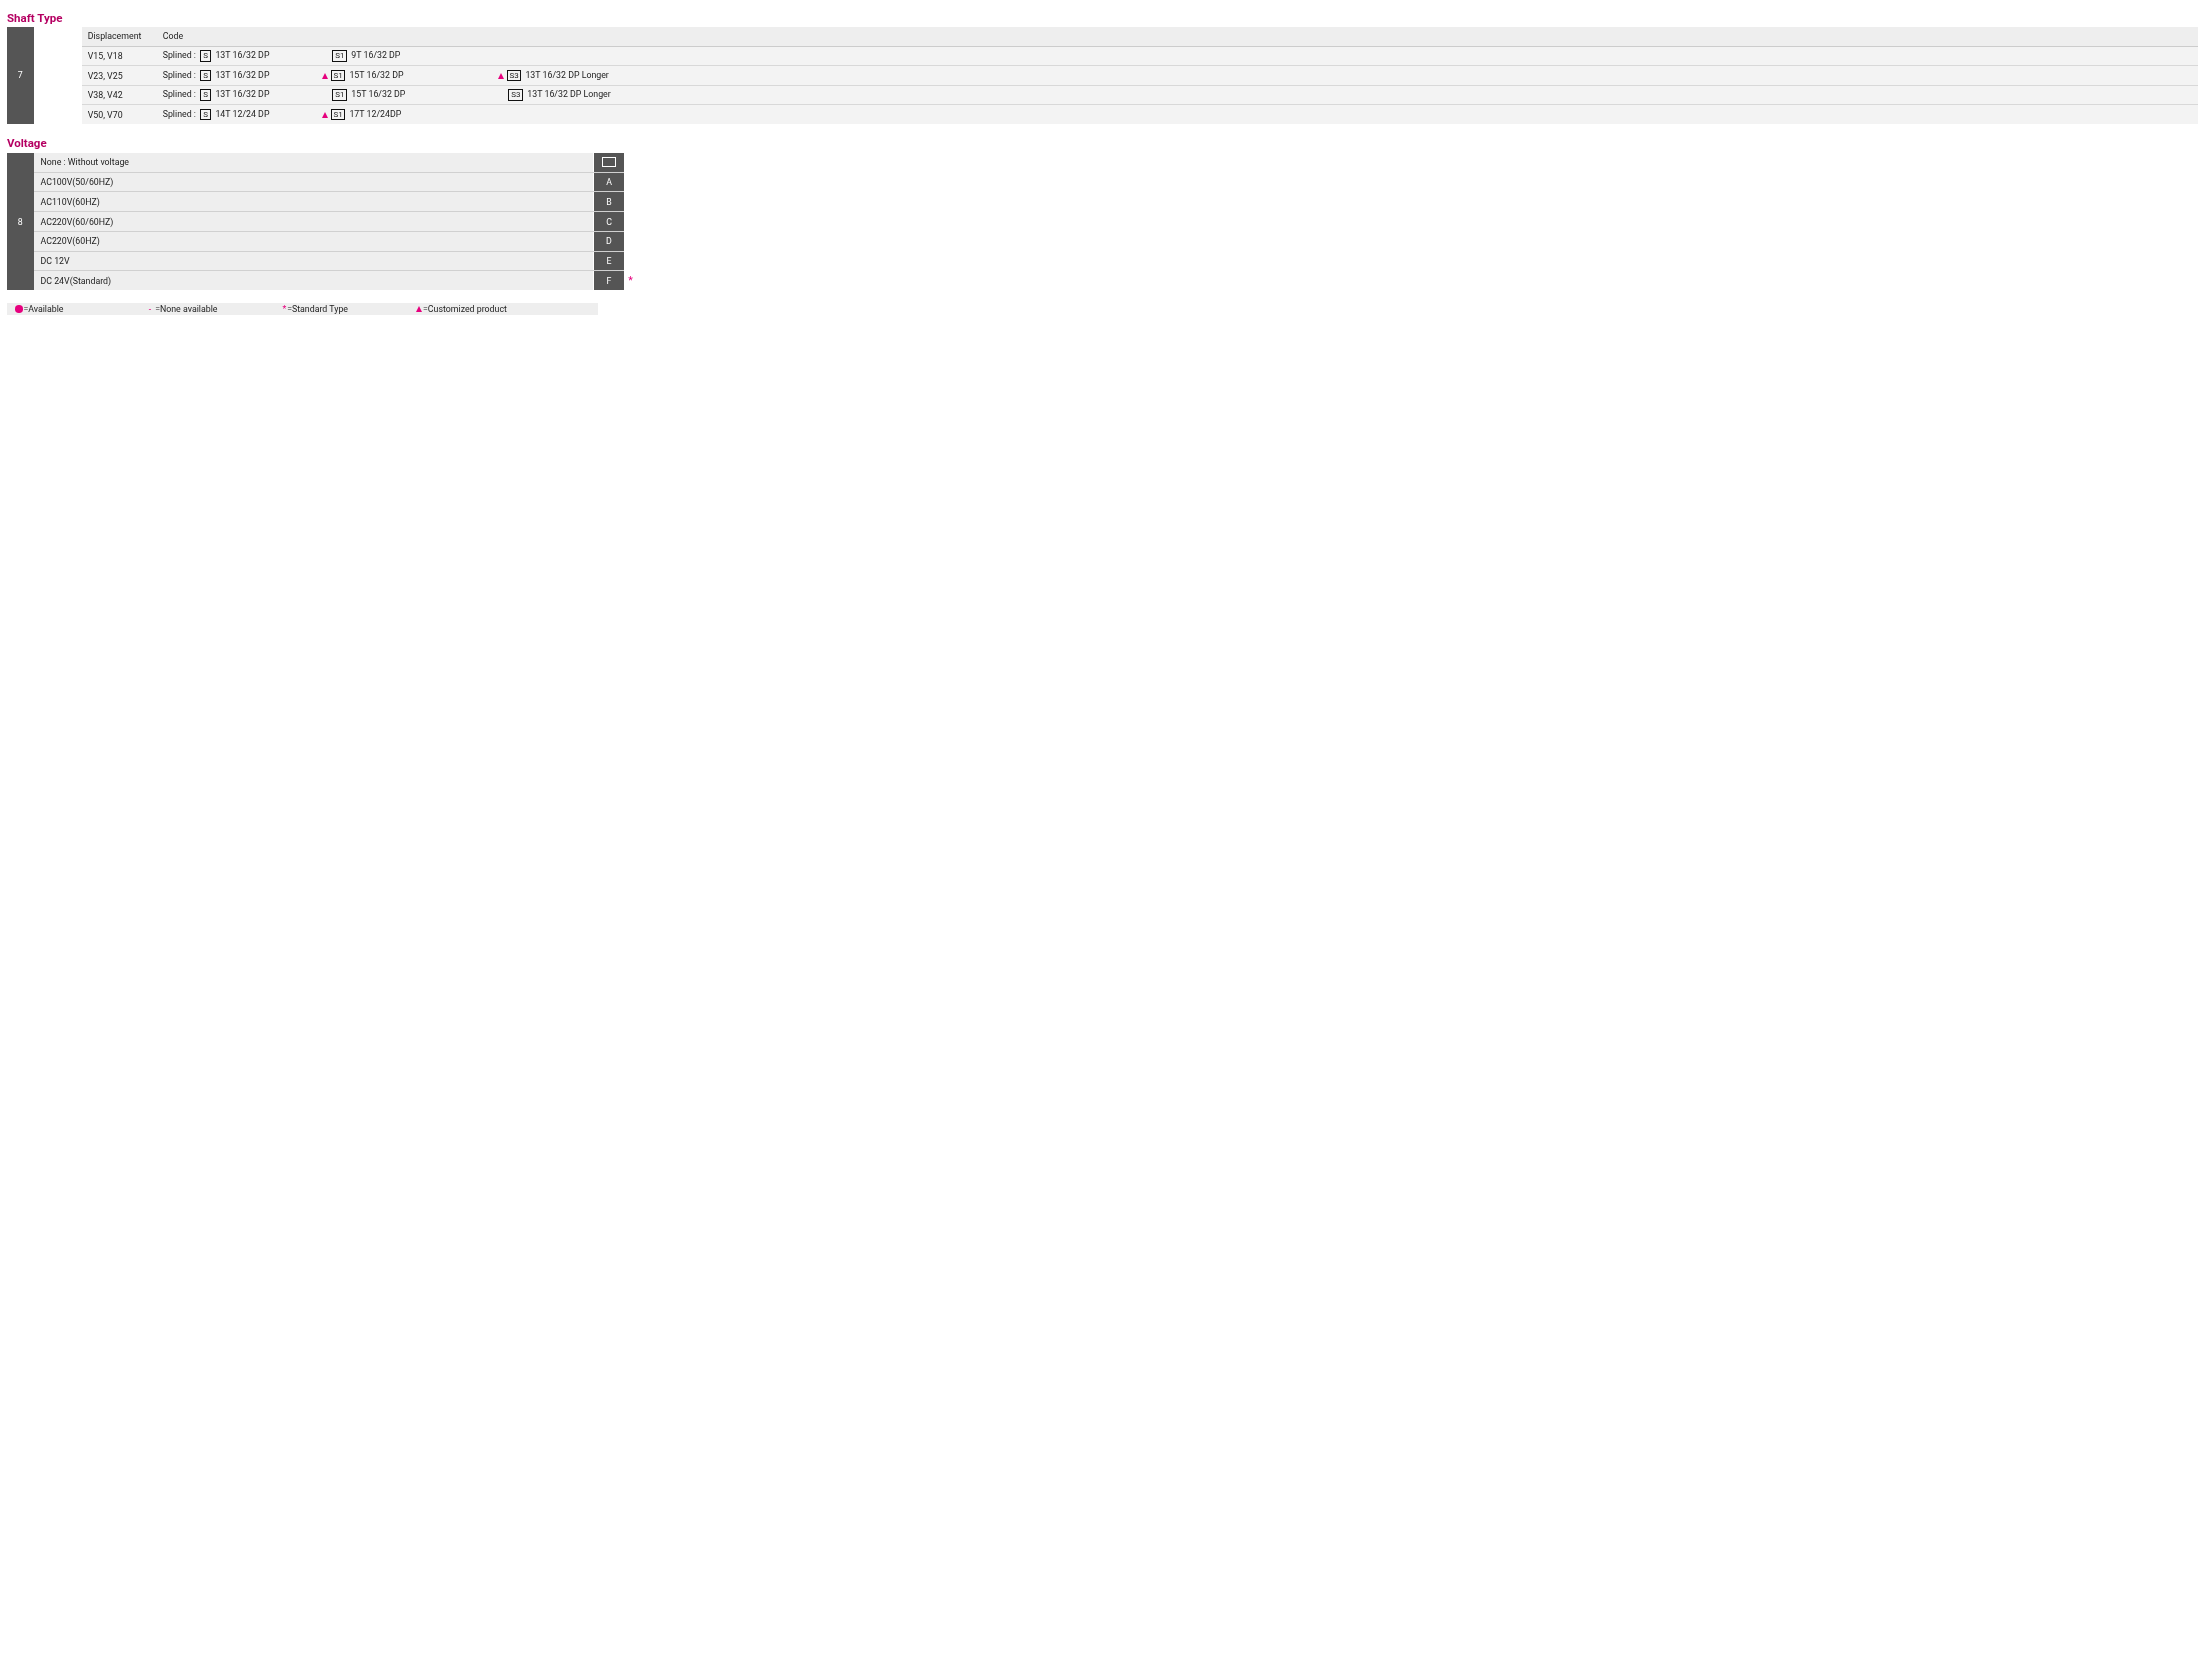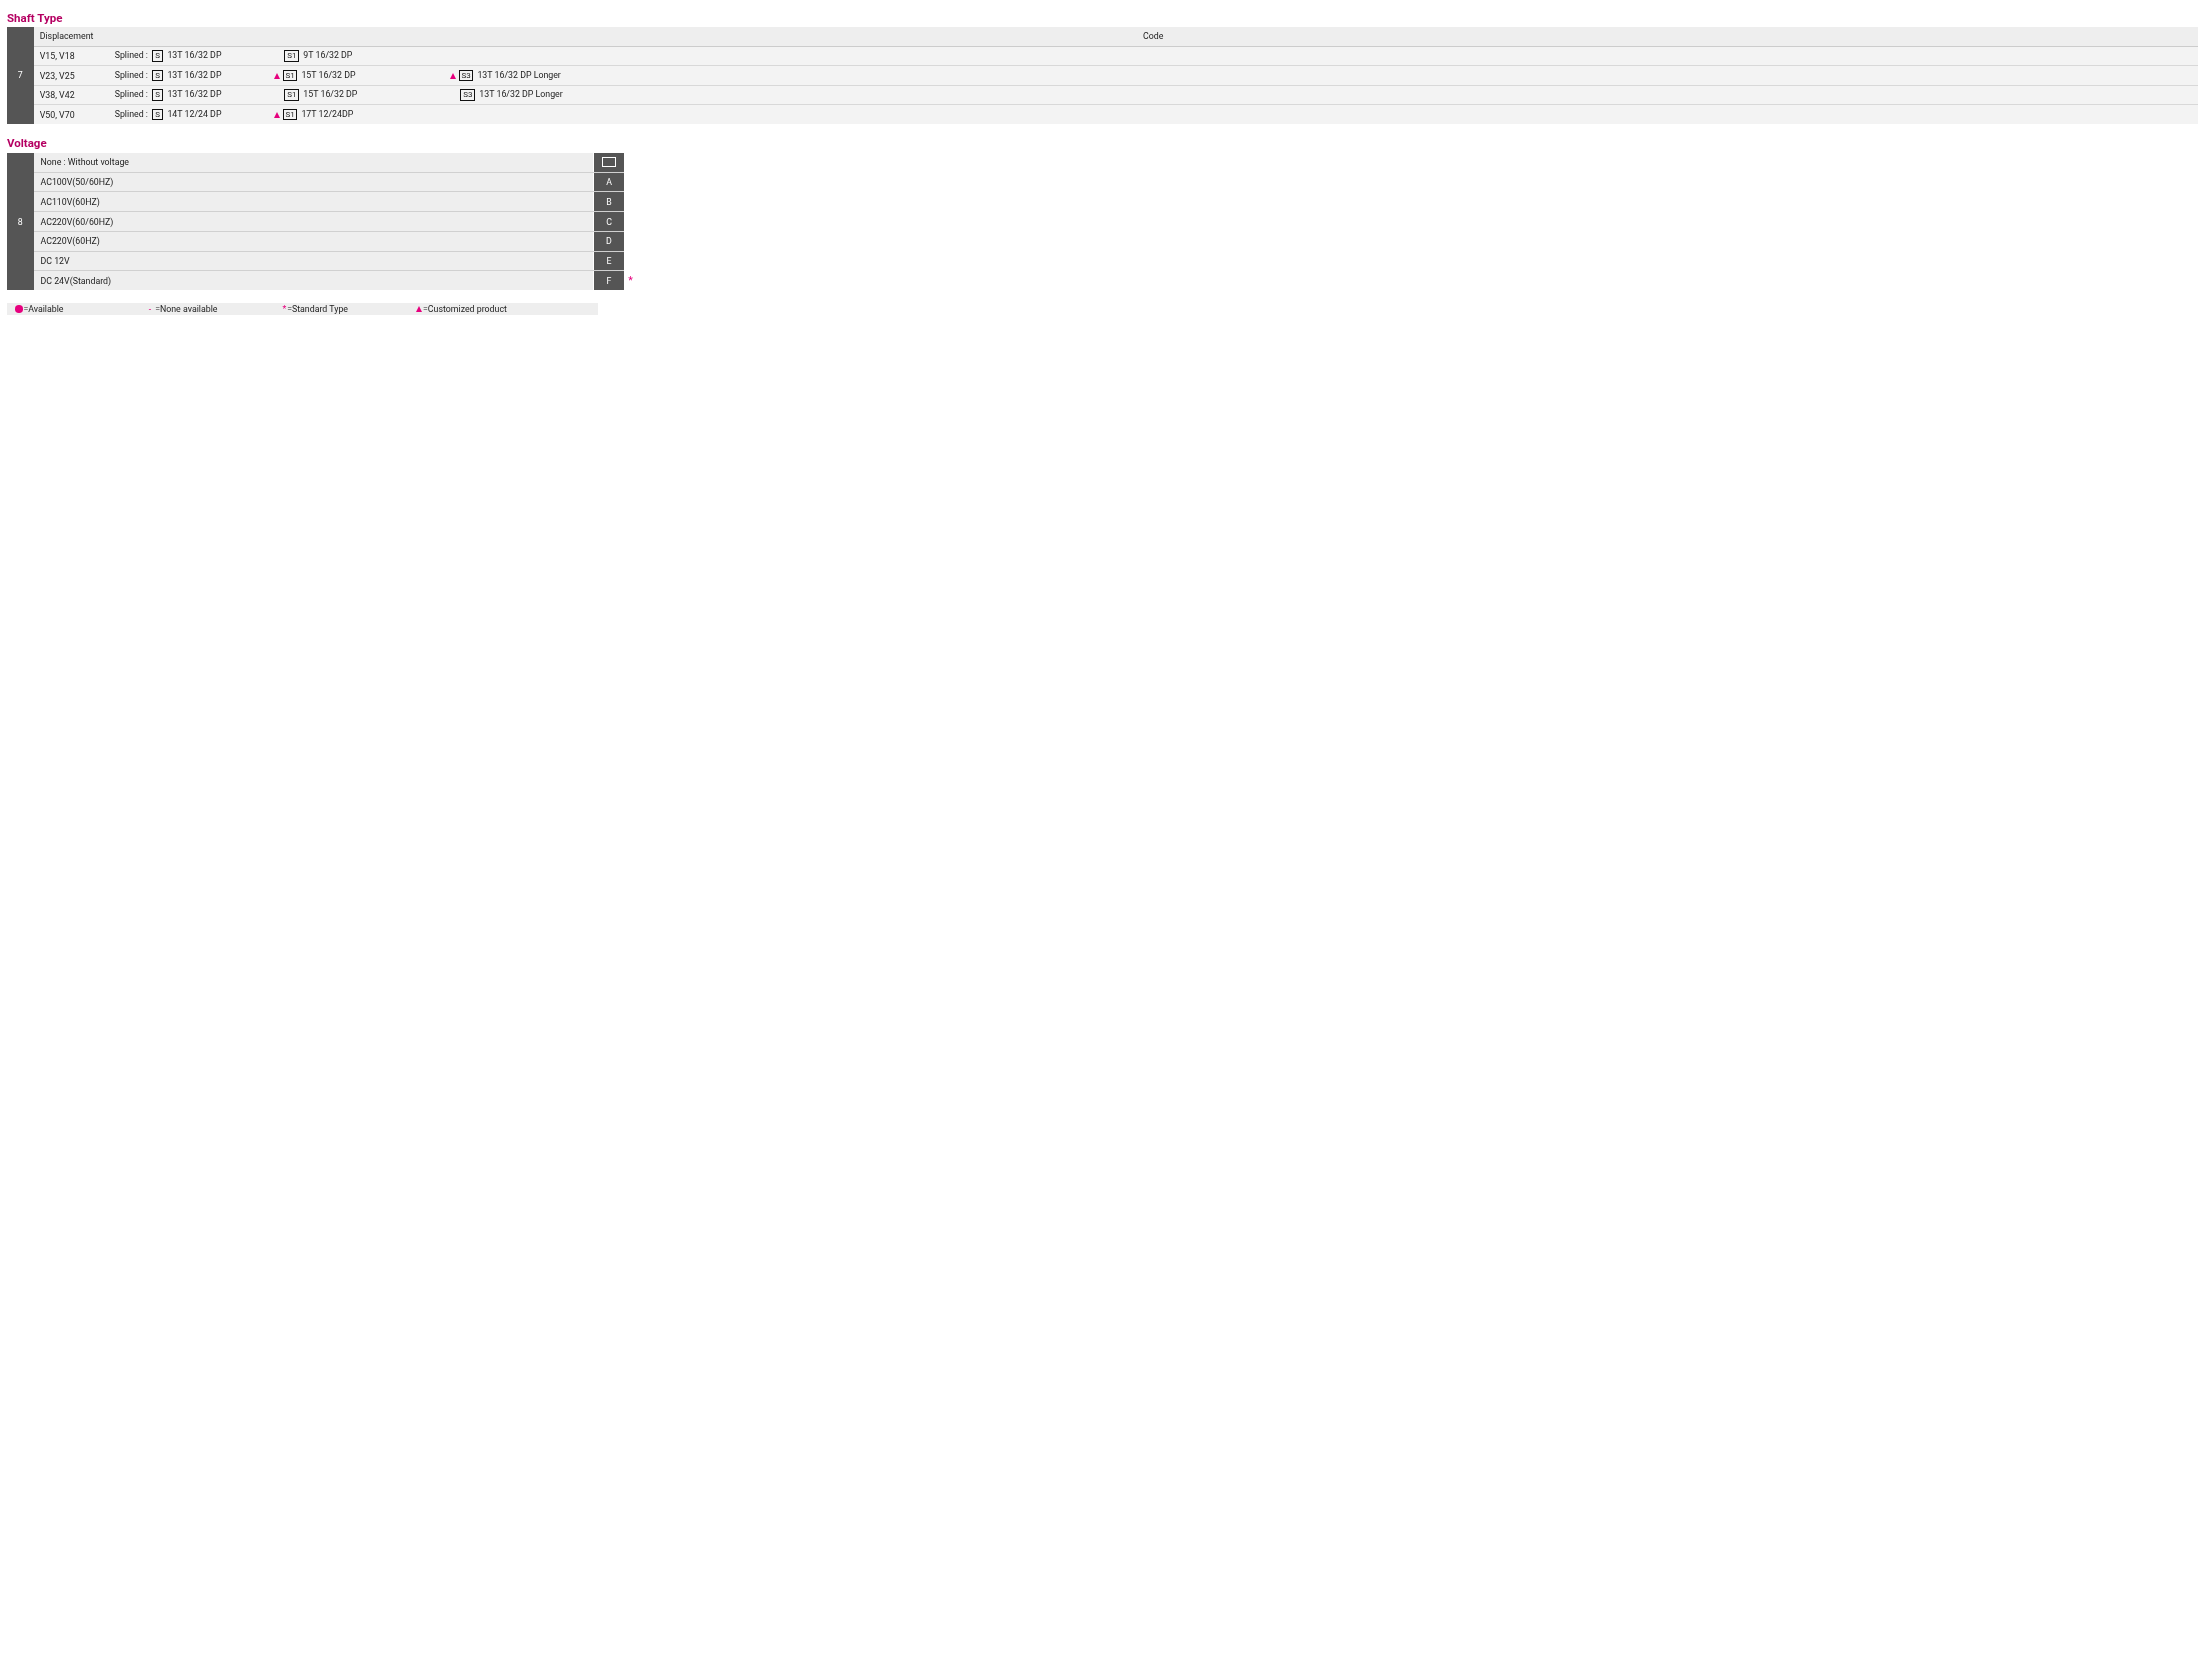"Displacement" .tbl-body { margin-left: none -> 48px }
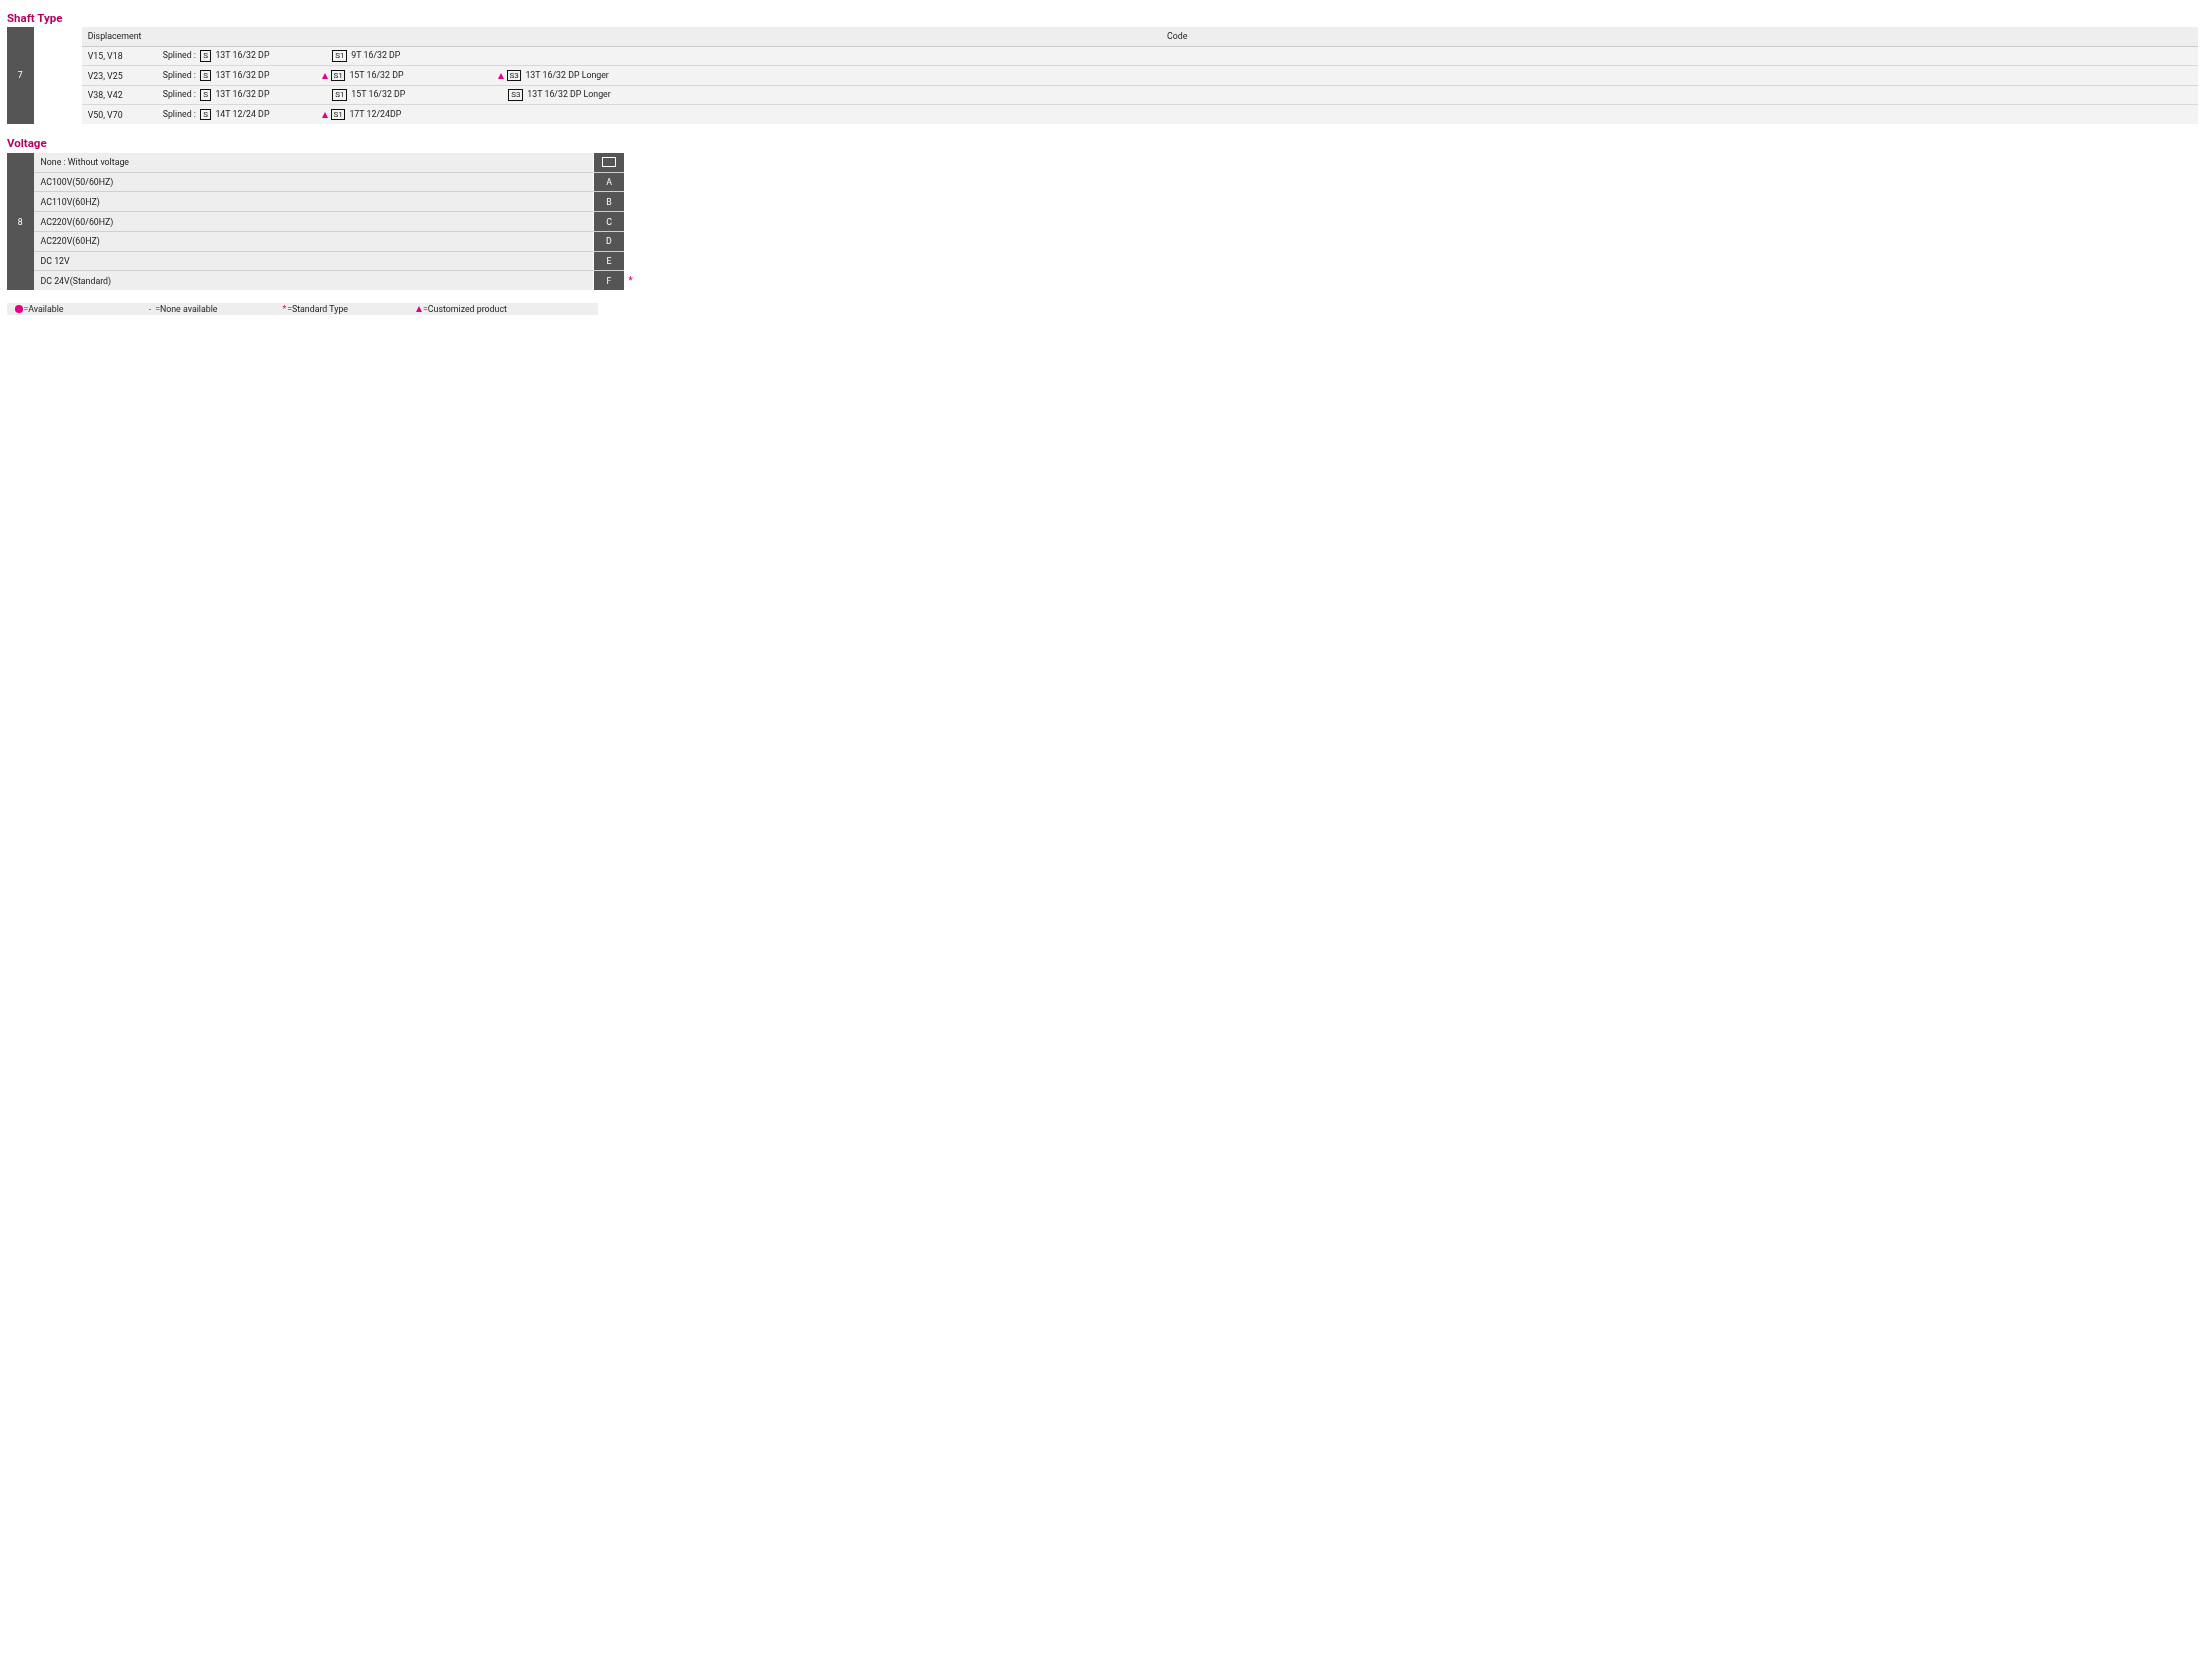"Code" .shaft-header .code { text-align: center -> left }
